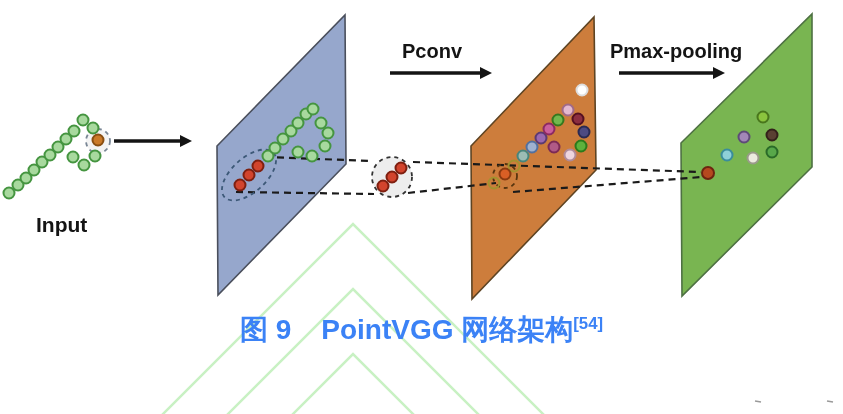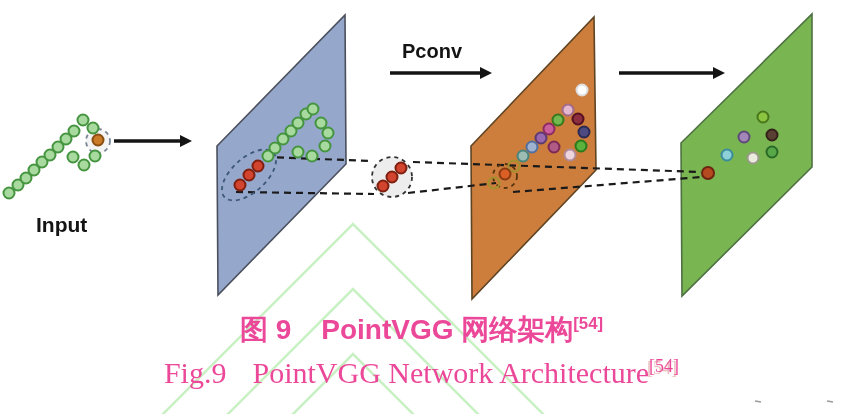"Pmax-pooling" div.lbl { html: none -> <div>Pmax-pooling</div> }
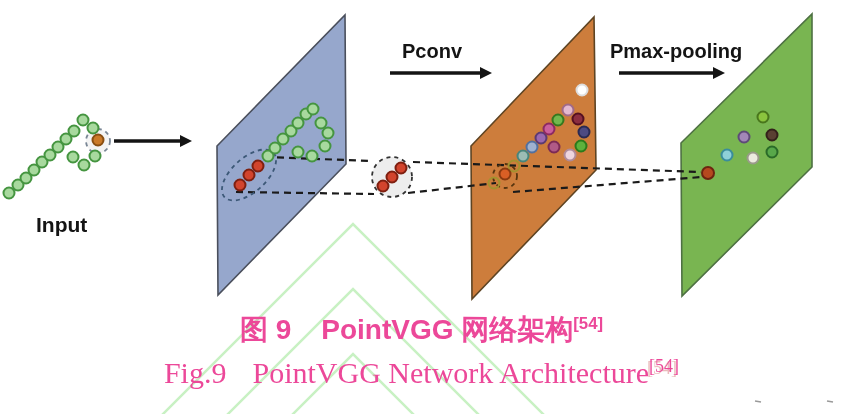"图 9 PointVGG 网络架构[54]" .cap { color: #ec4899 -> #3b82f6 }
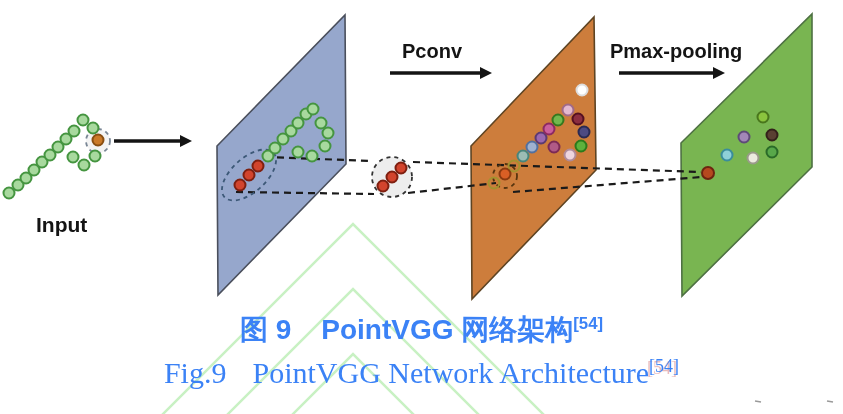"Fig.9 PointVGG Network Architecture[54]" div.cap { html: <div> <span>Fig.9</span><span>PointVGG Network Architecture</span><sup>[54]</sup> </div> -> none }
